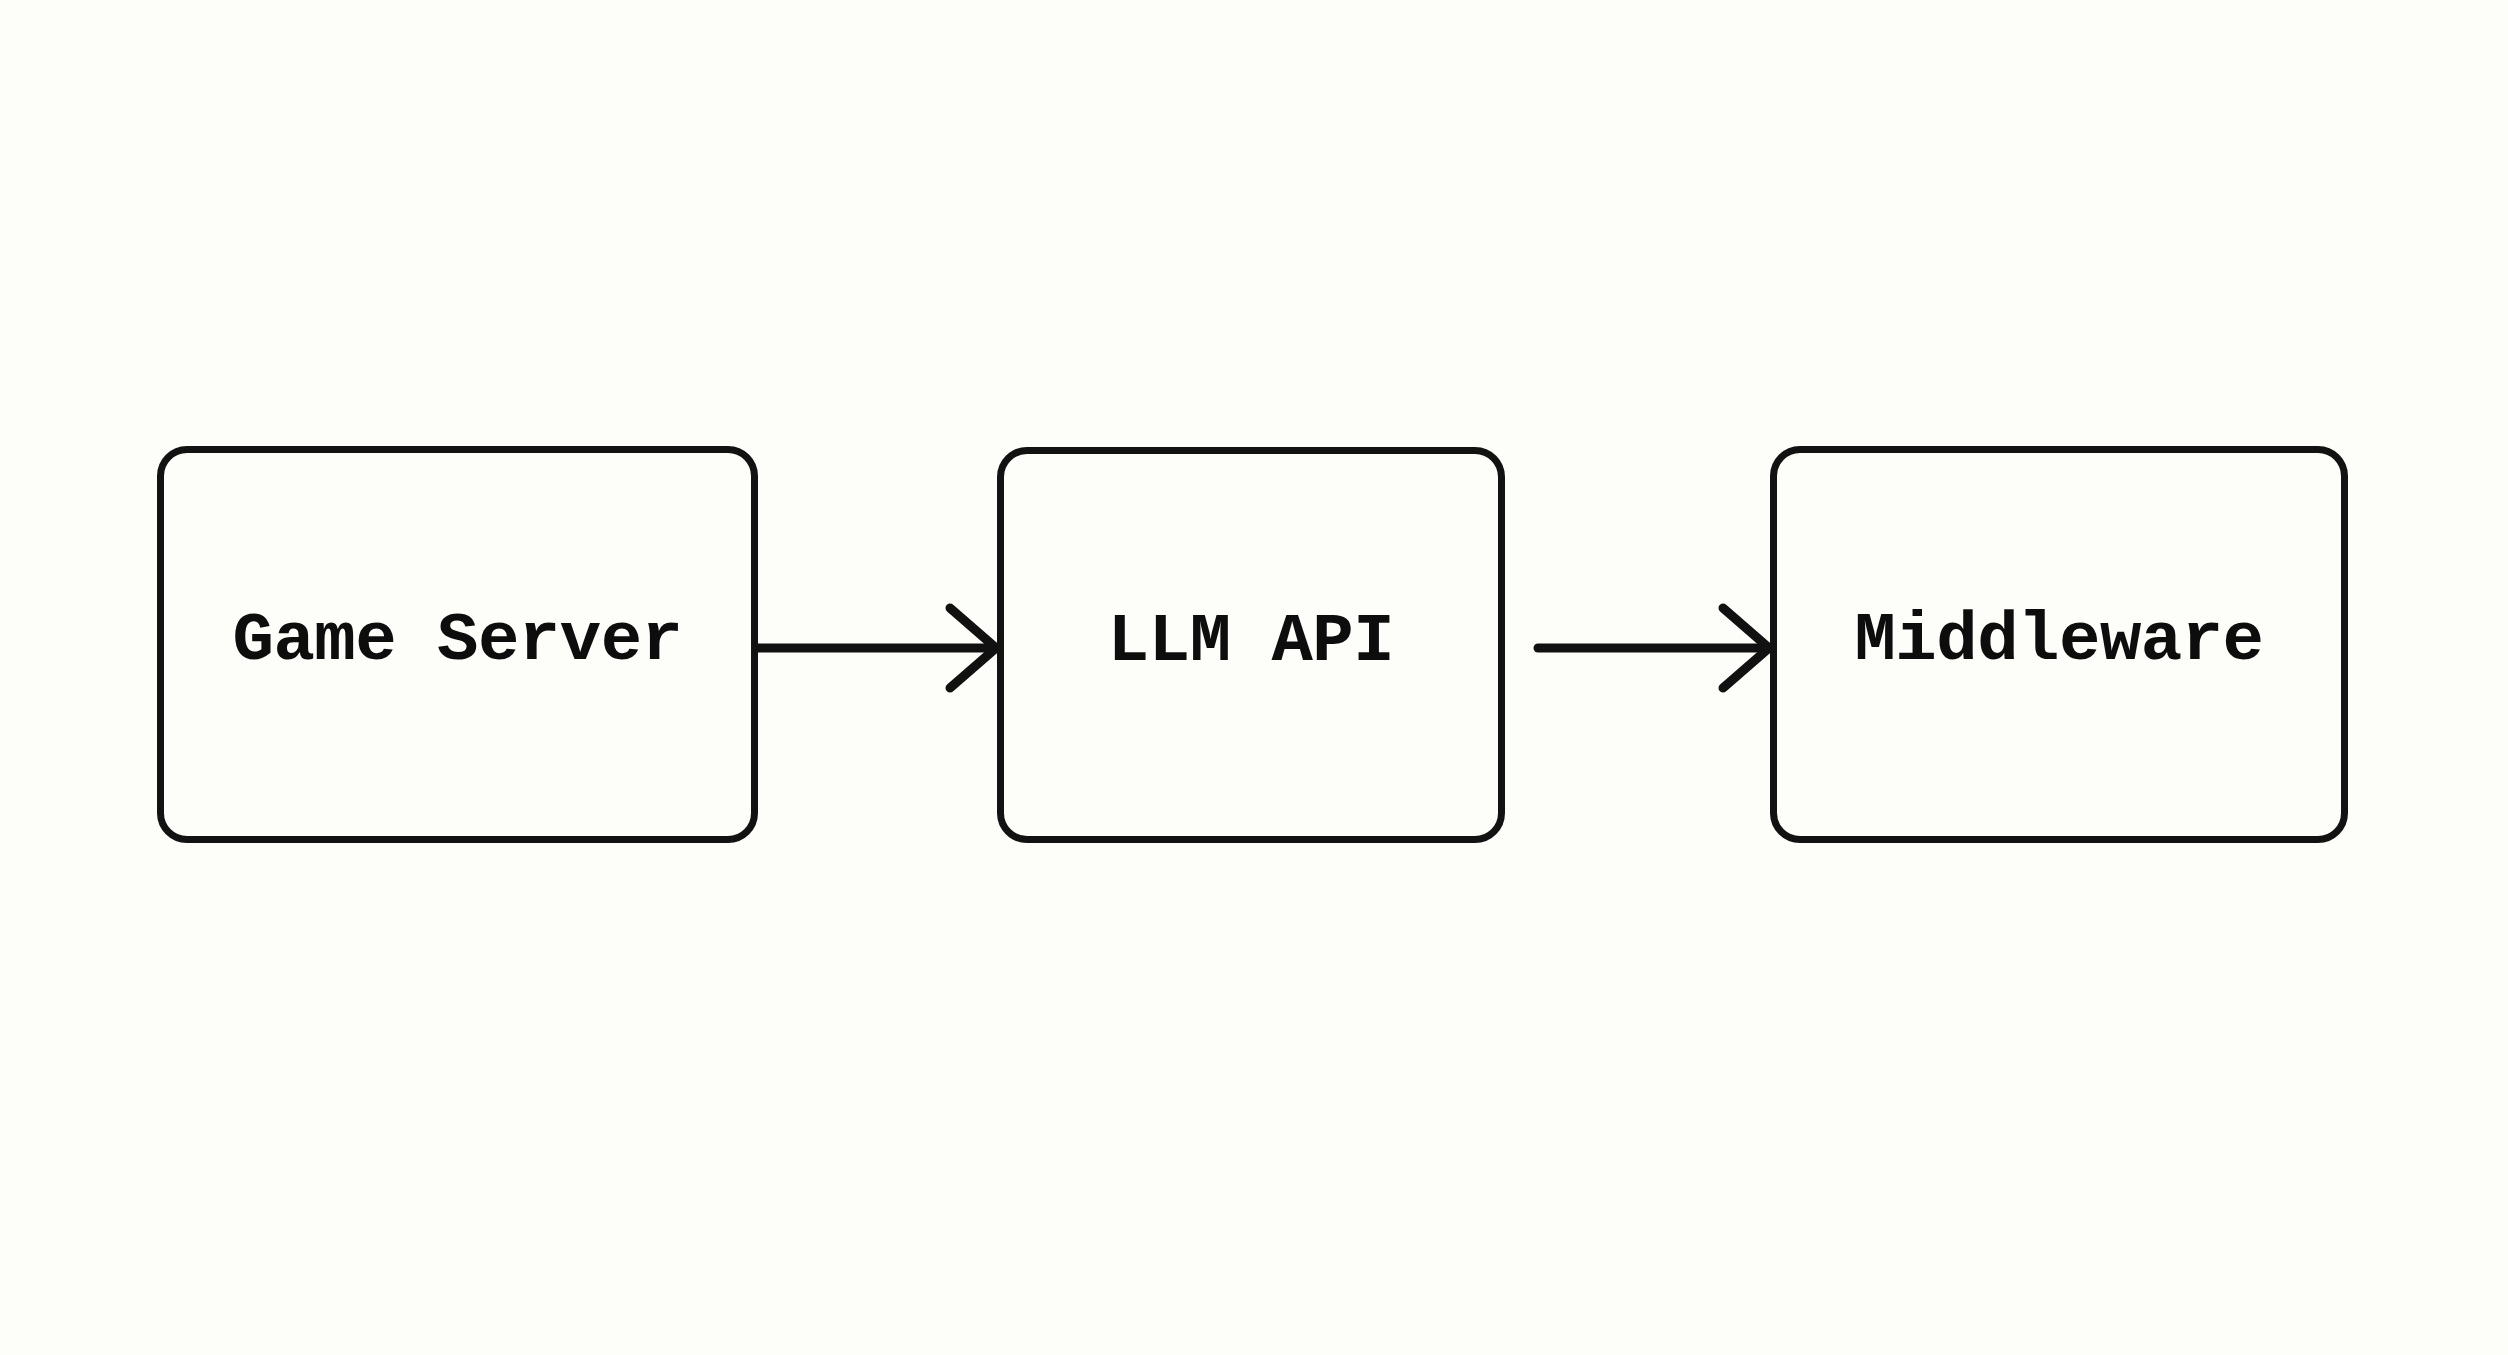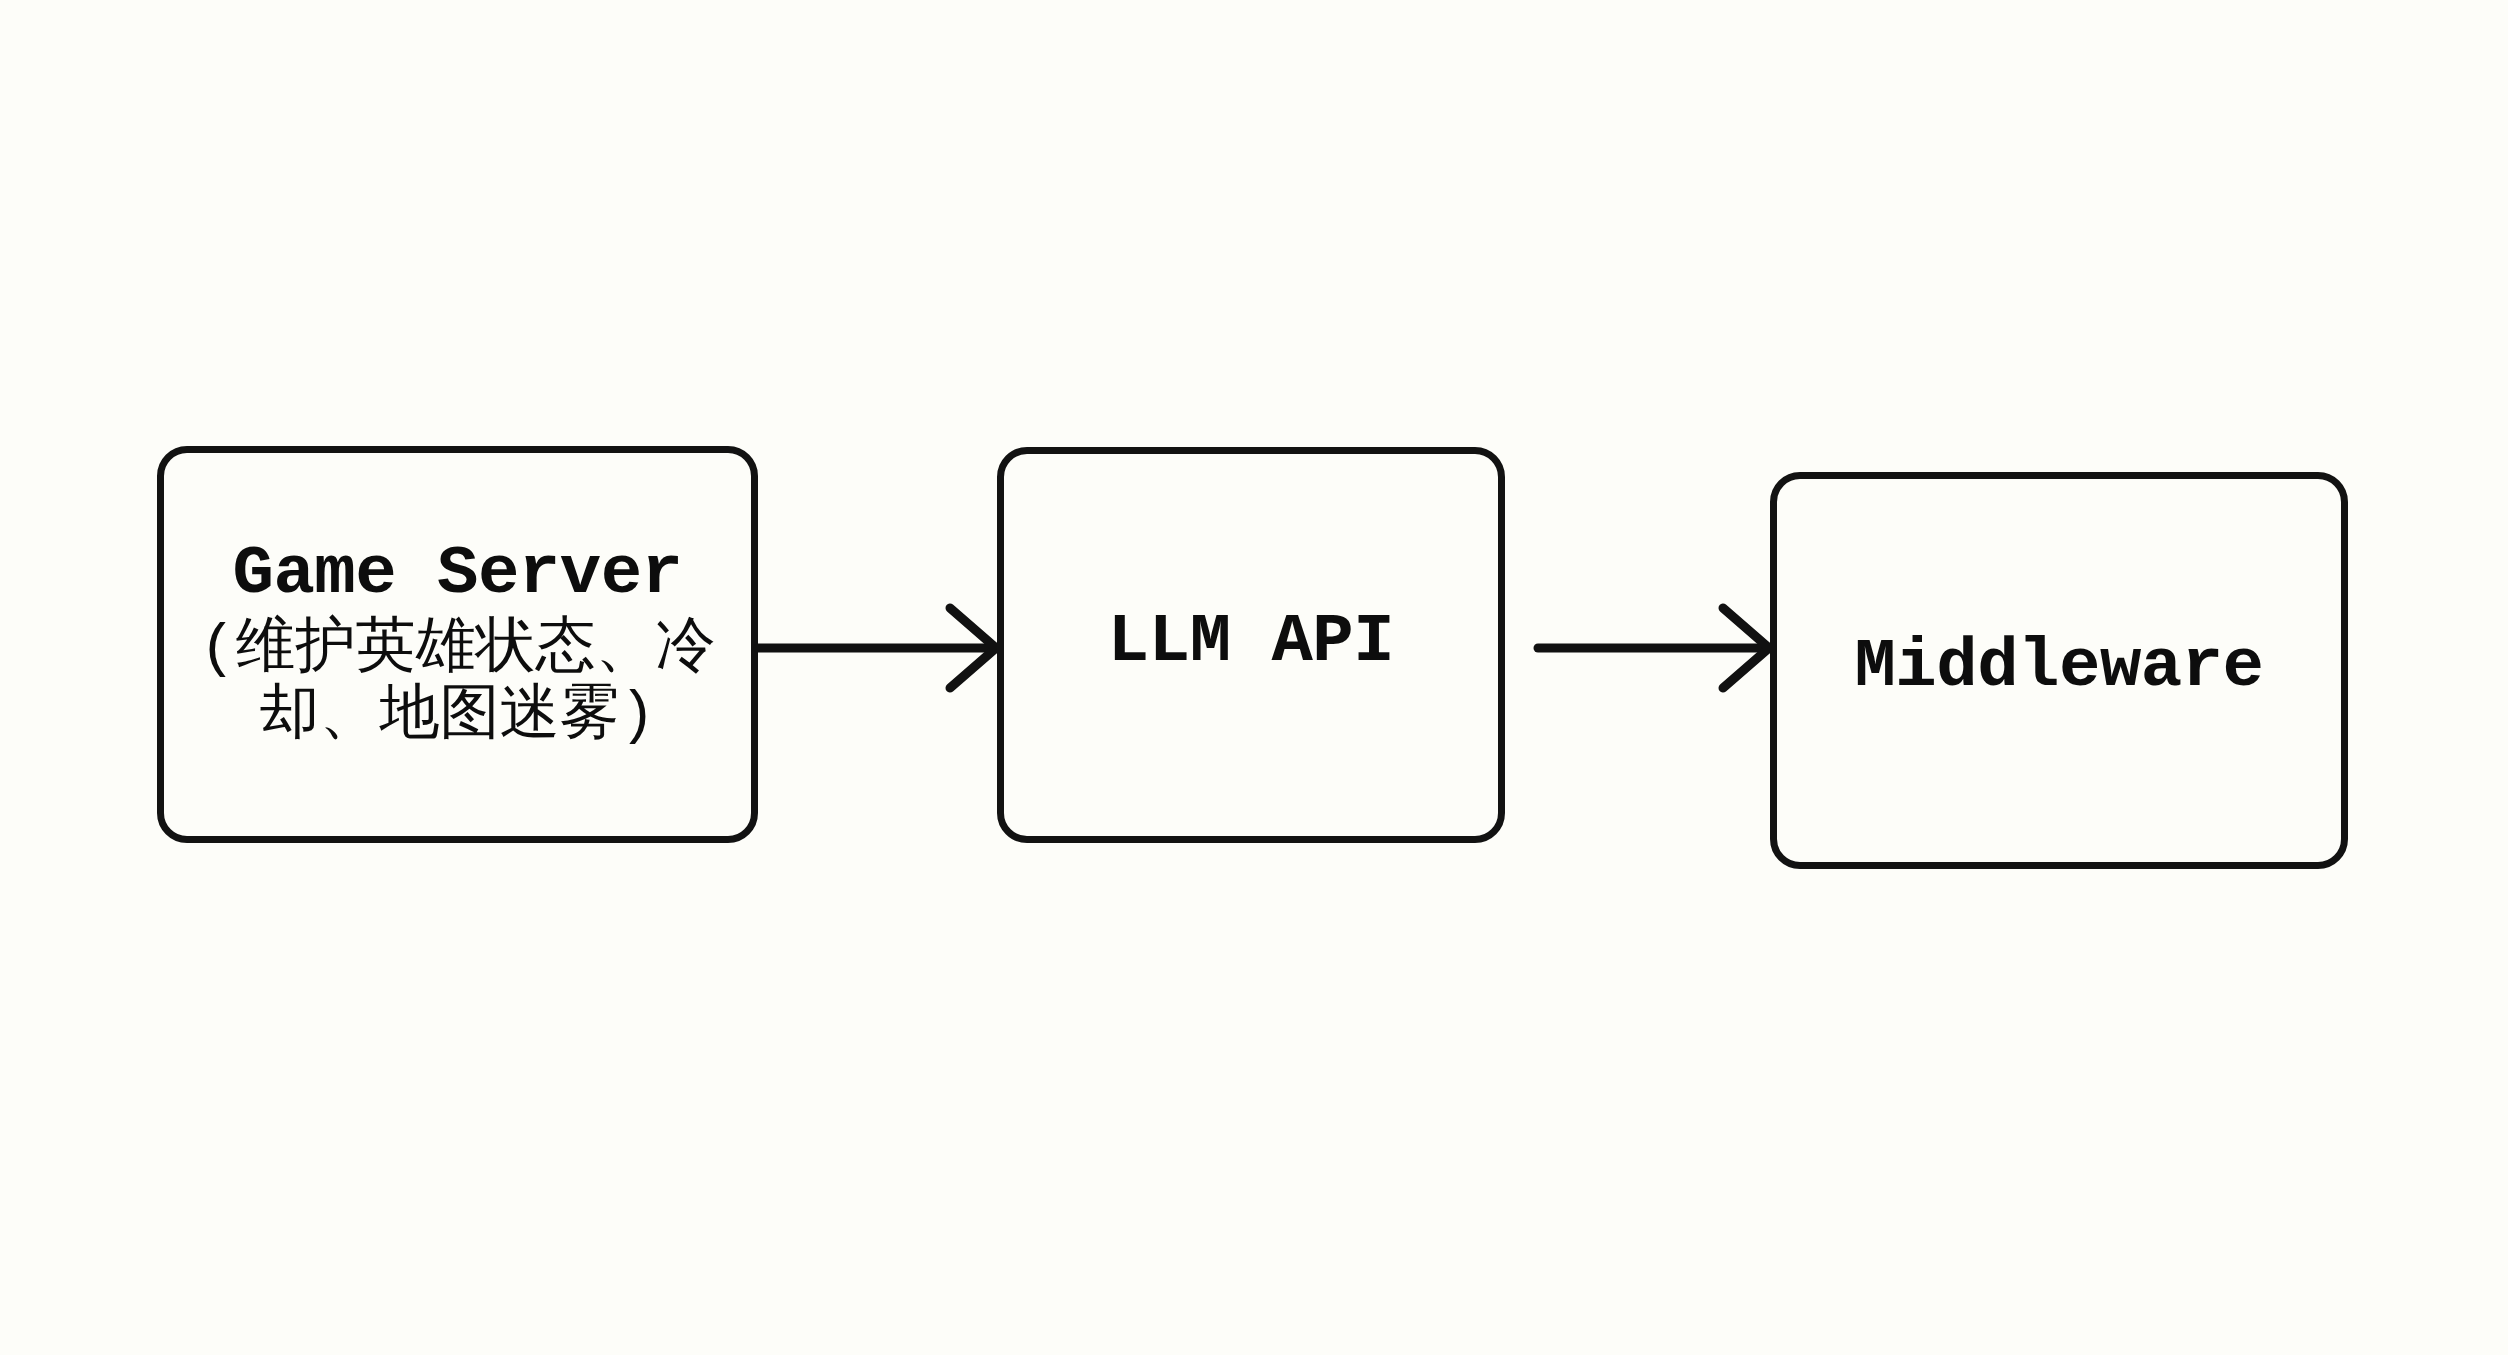"(维护英雄状态、冷却、地图迷雾)" div.node-desc { html: <div>(维护英雄状态、冷却、地图迷雾)</div> -> none }
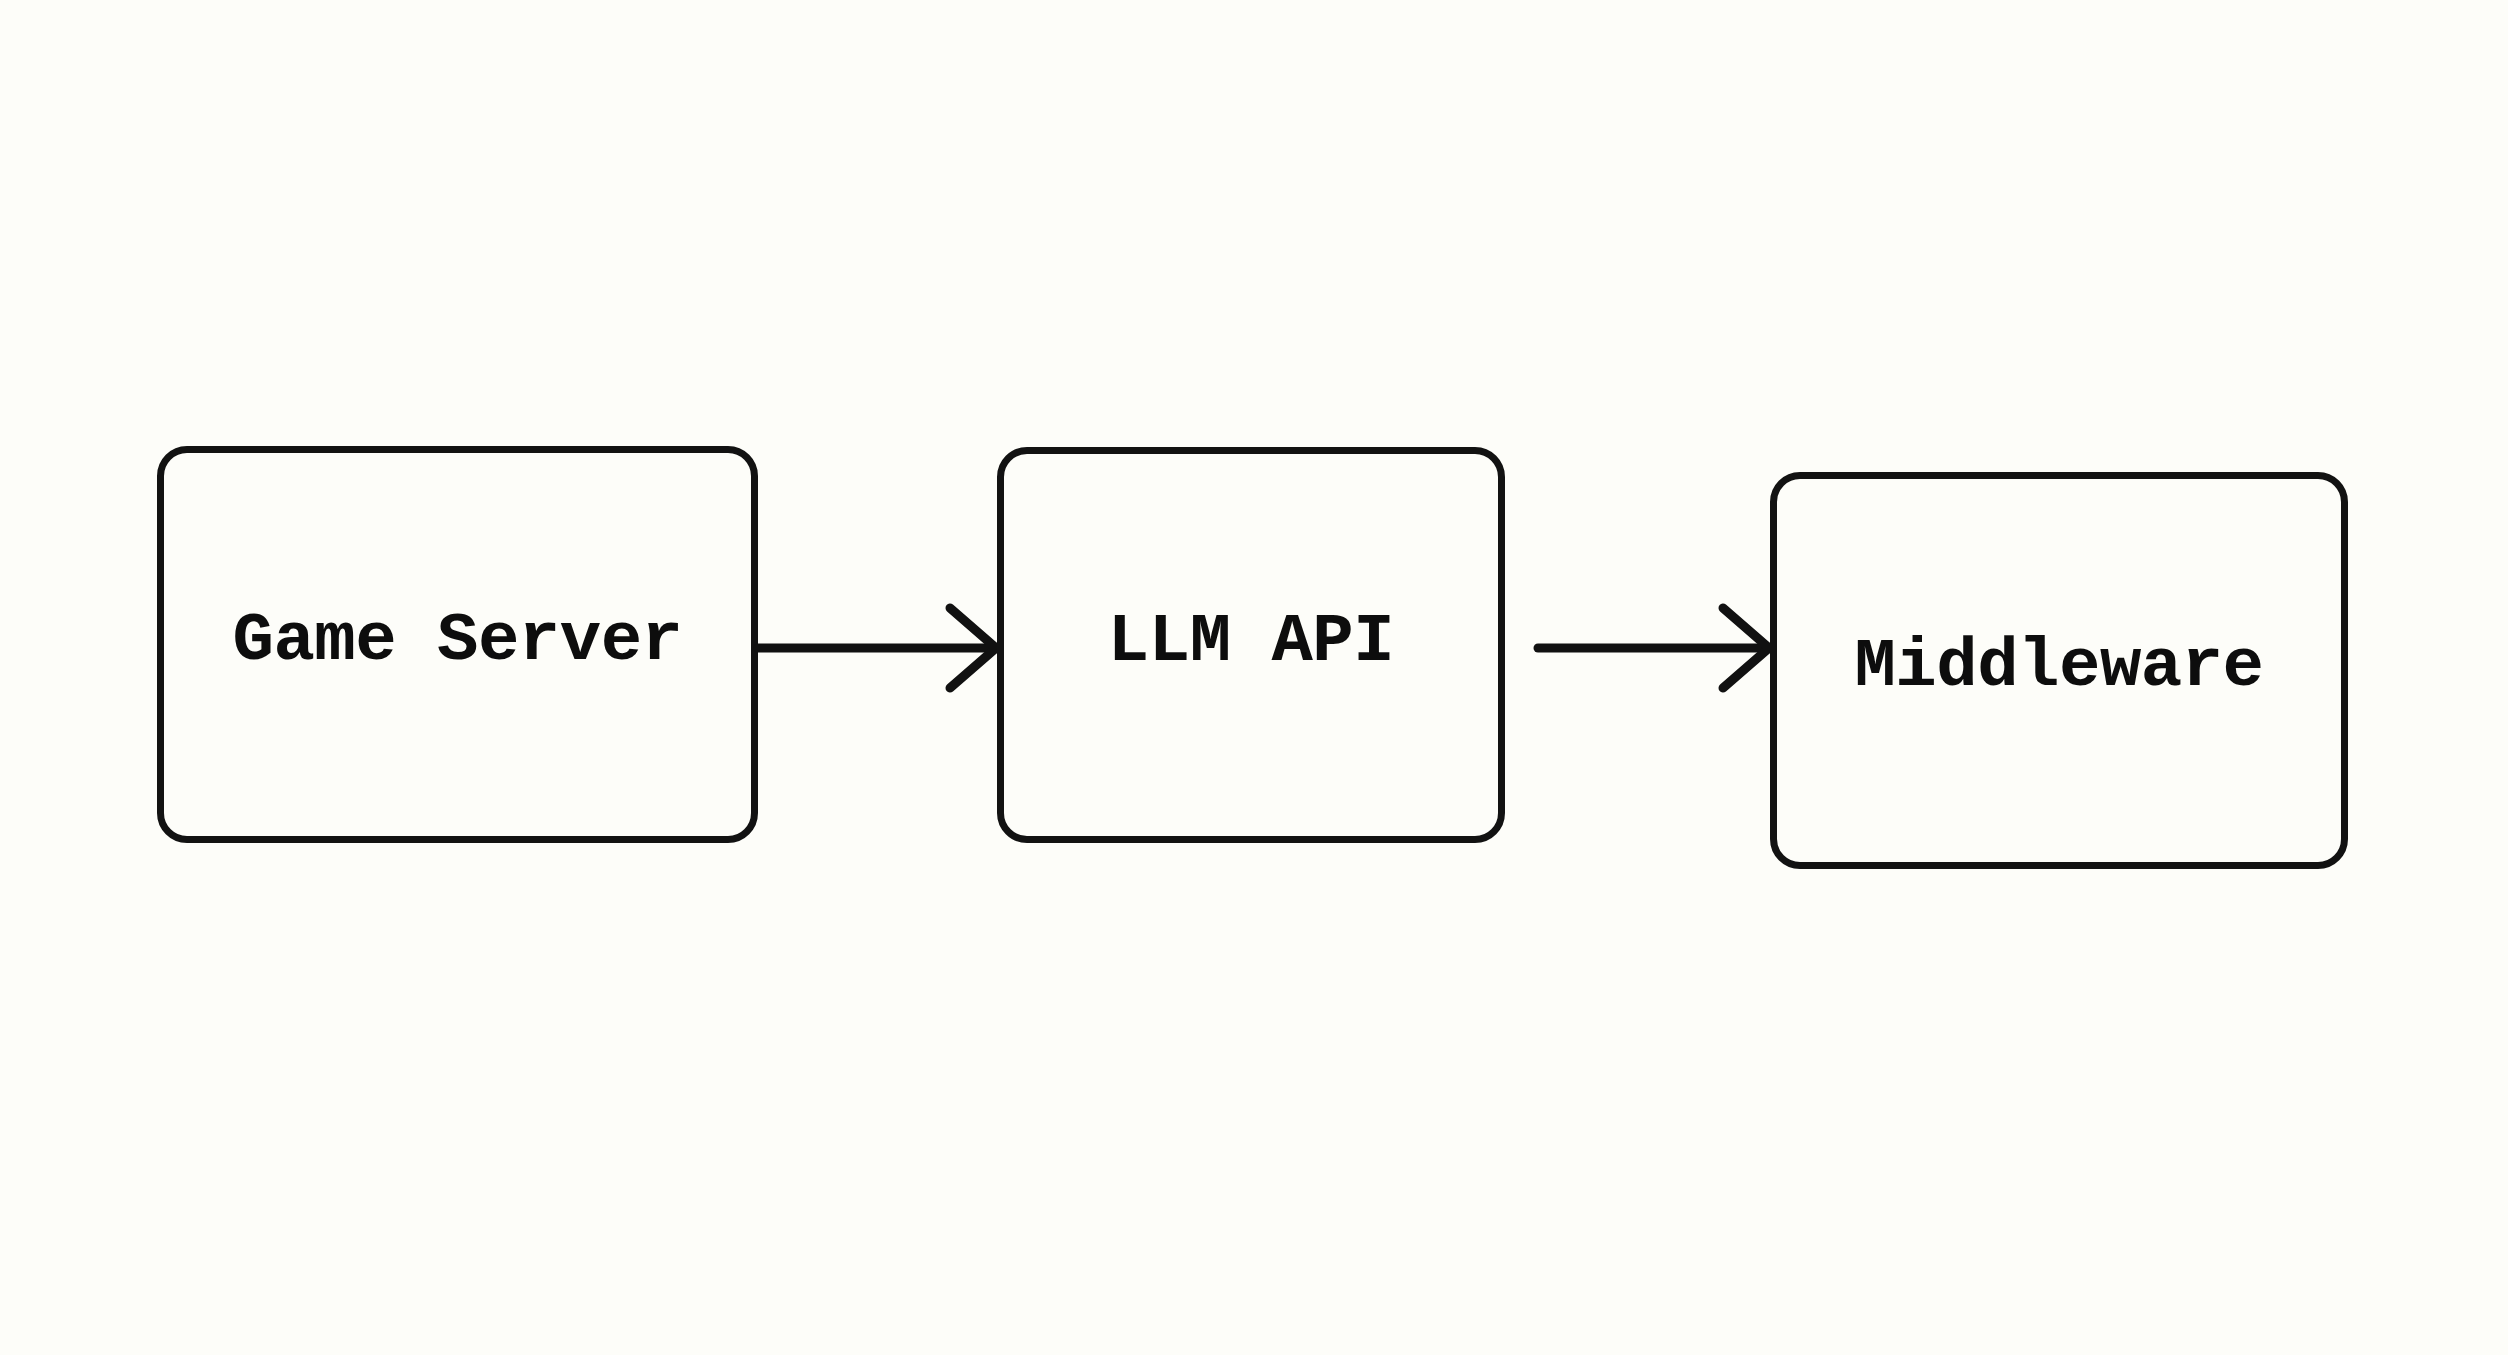"Middleware" #node-middleware { top: 472px -> 446px }
